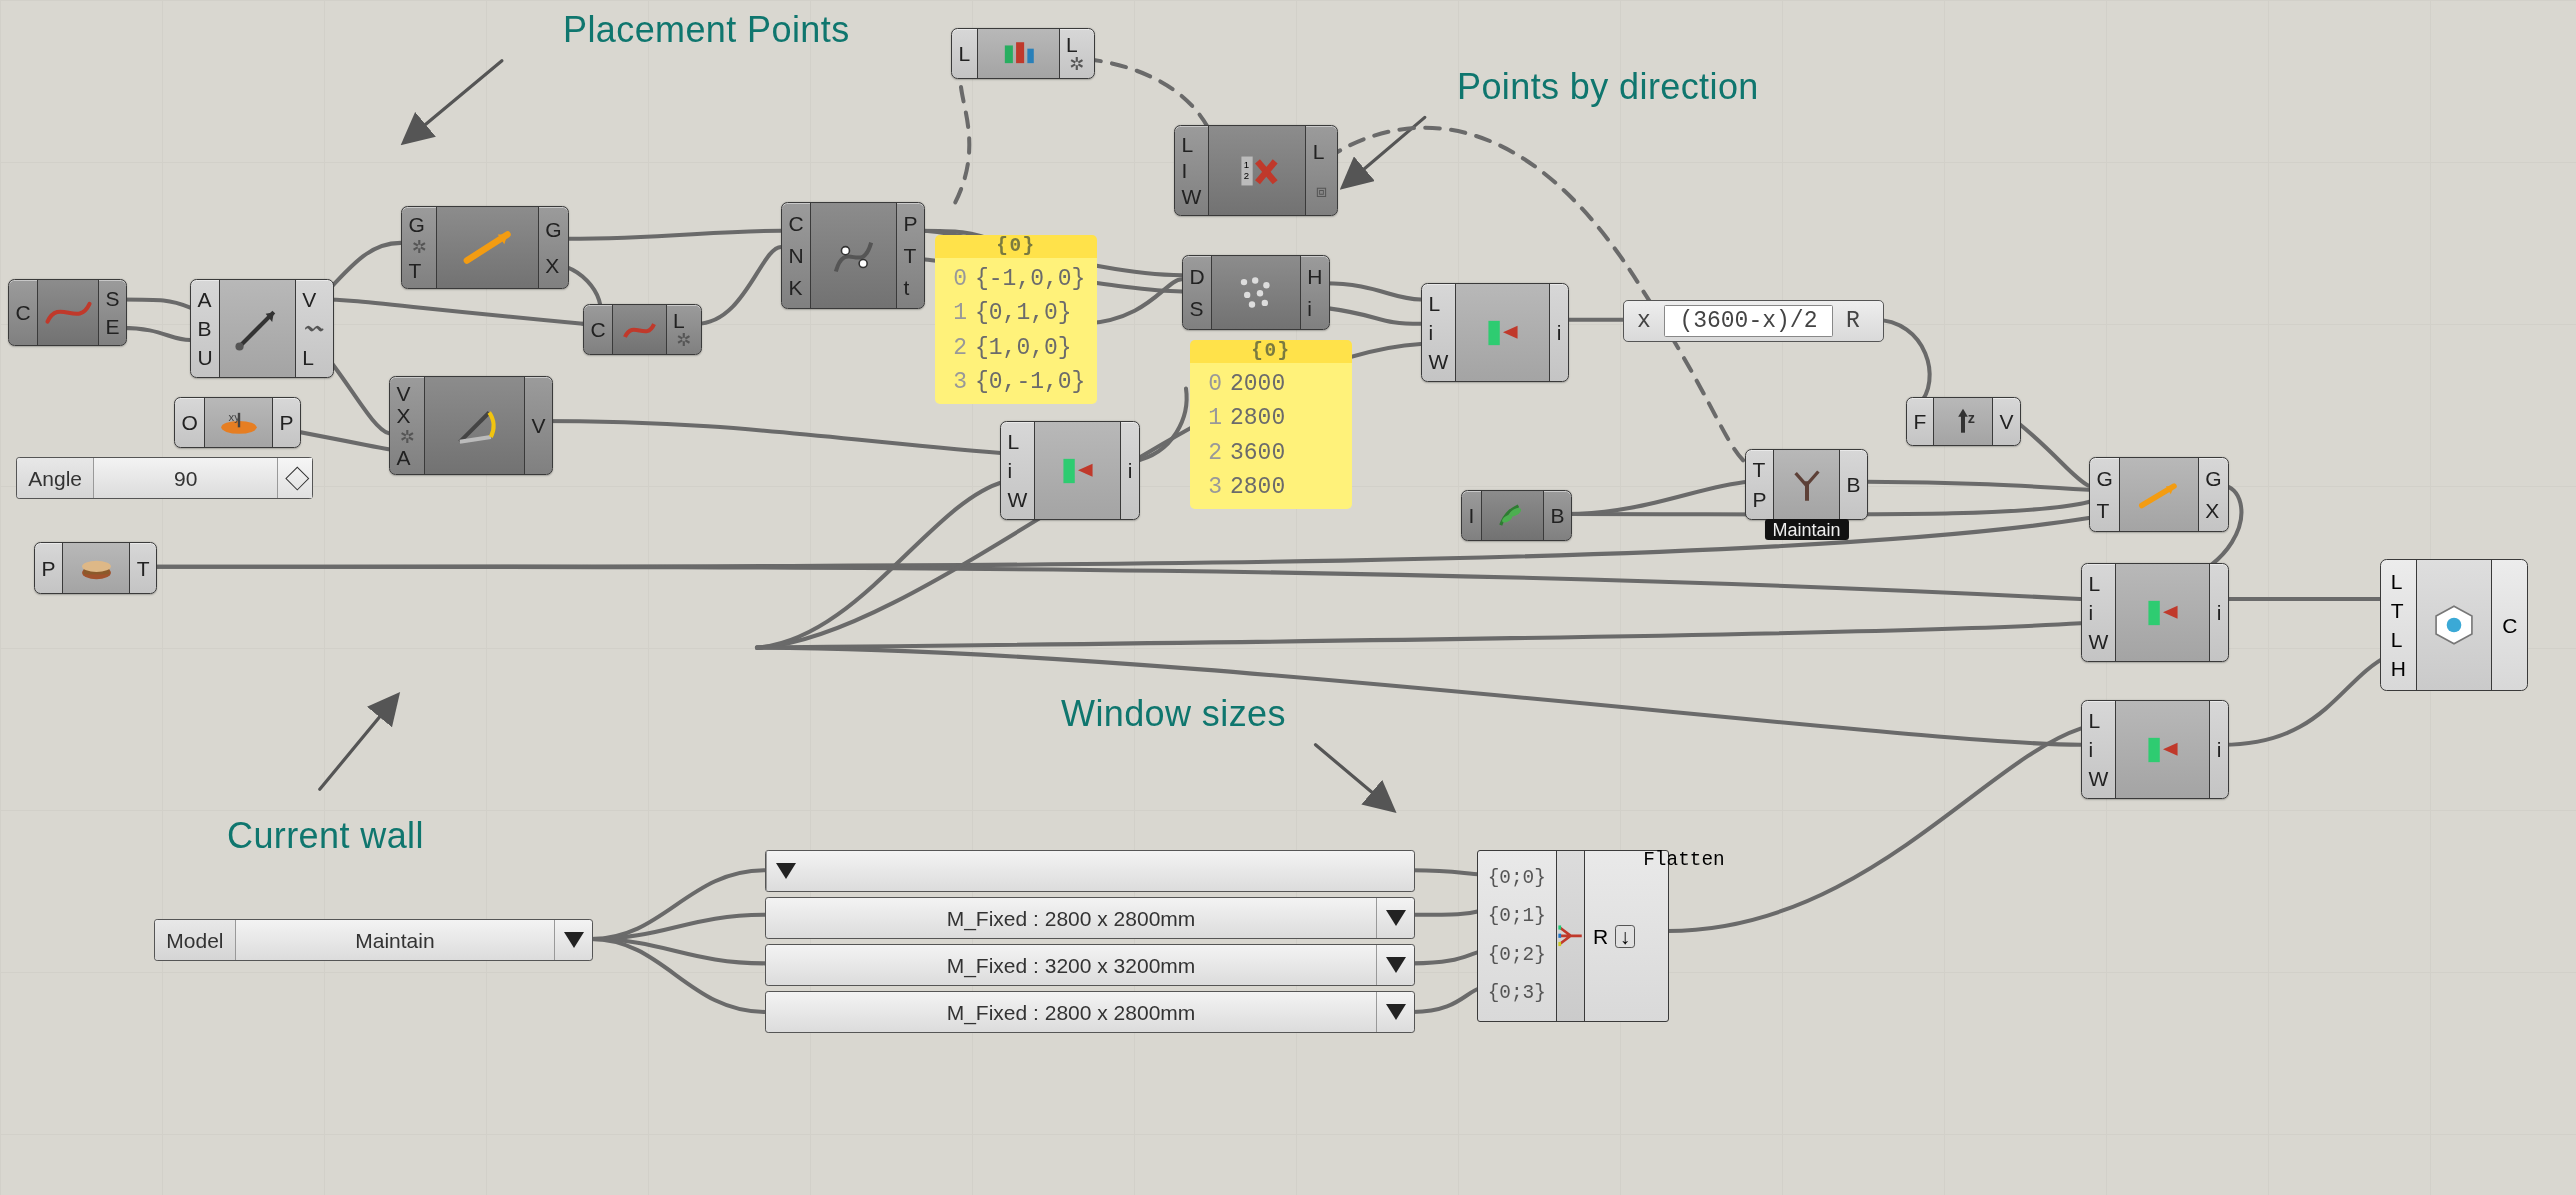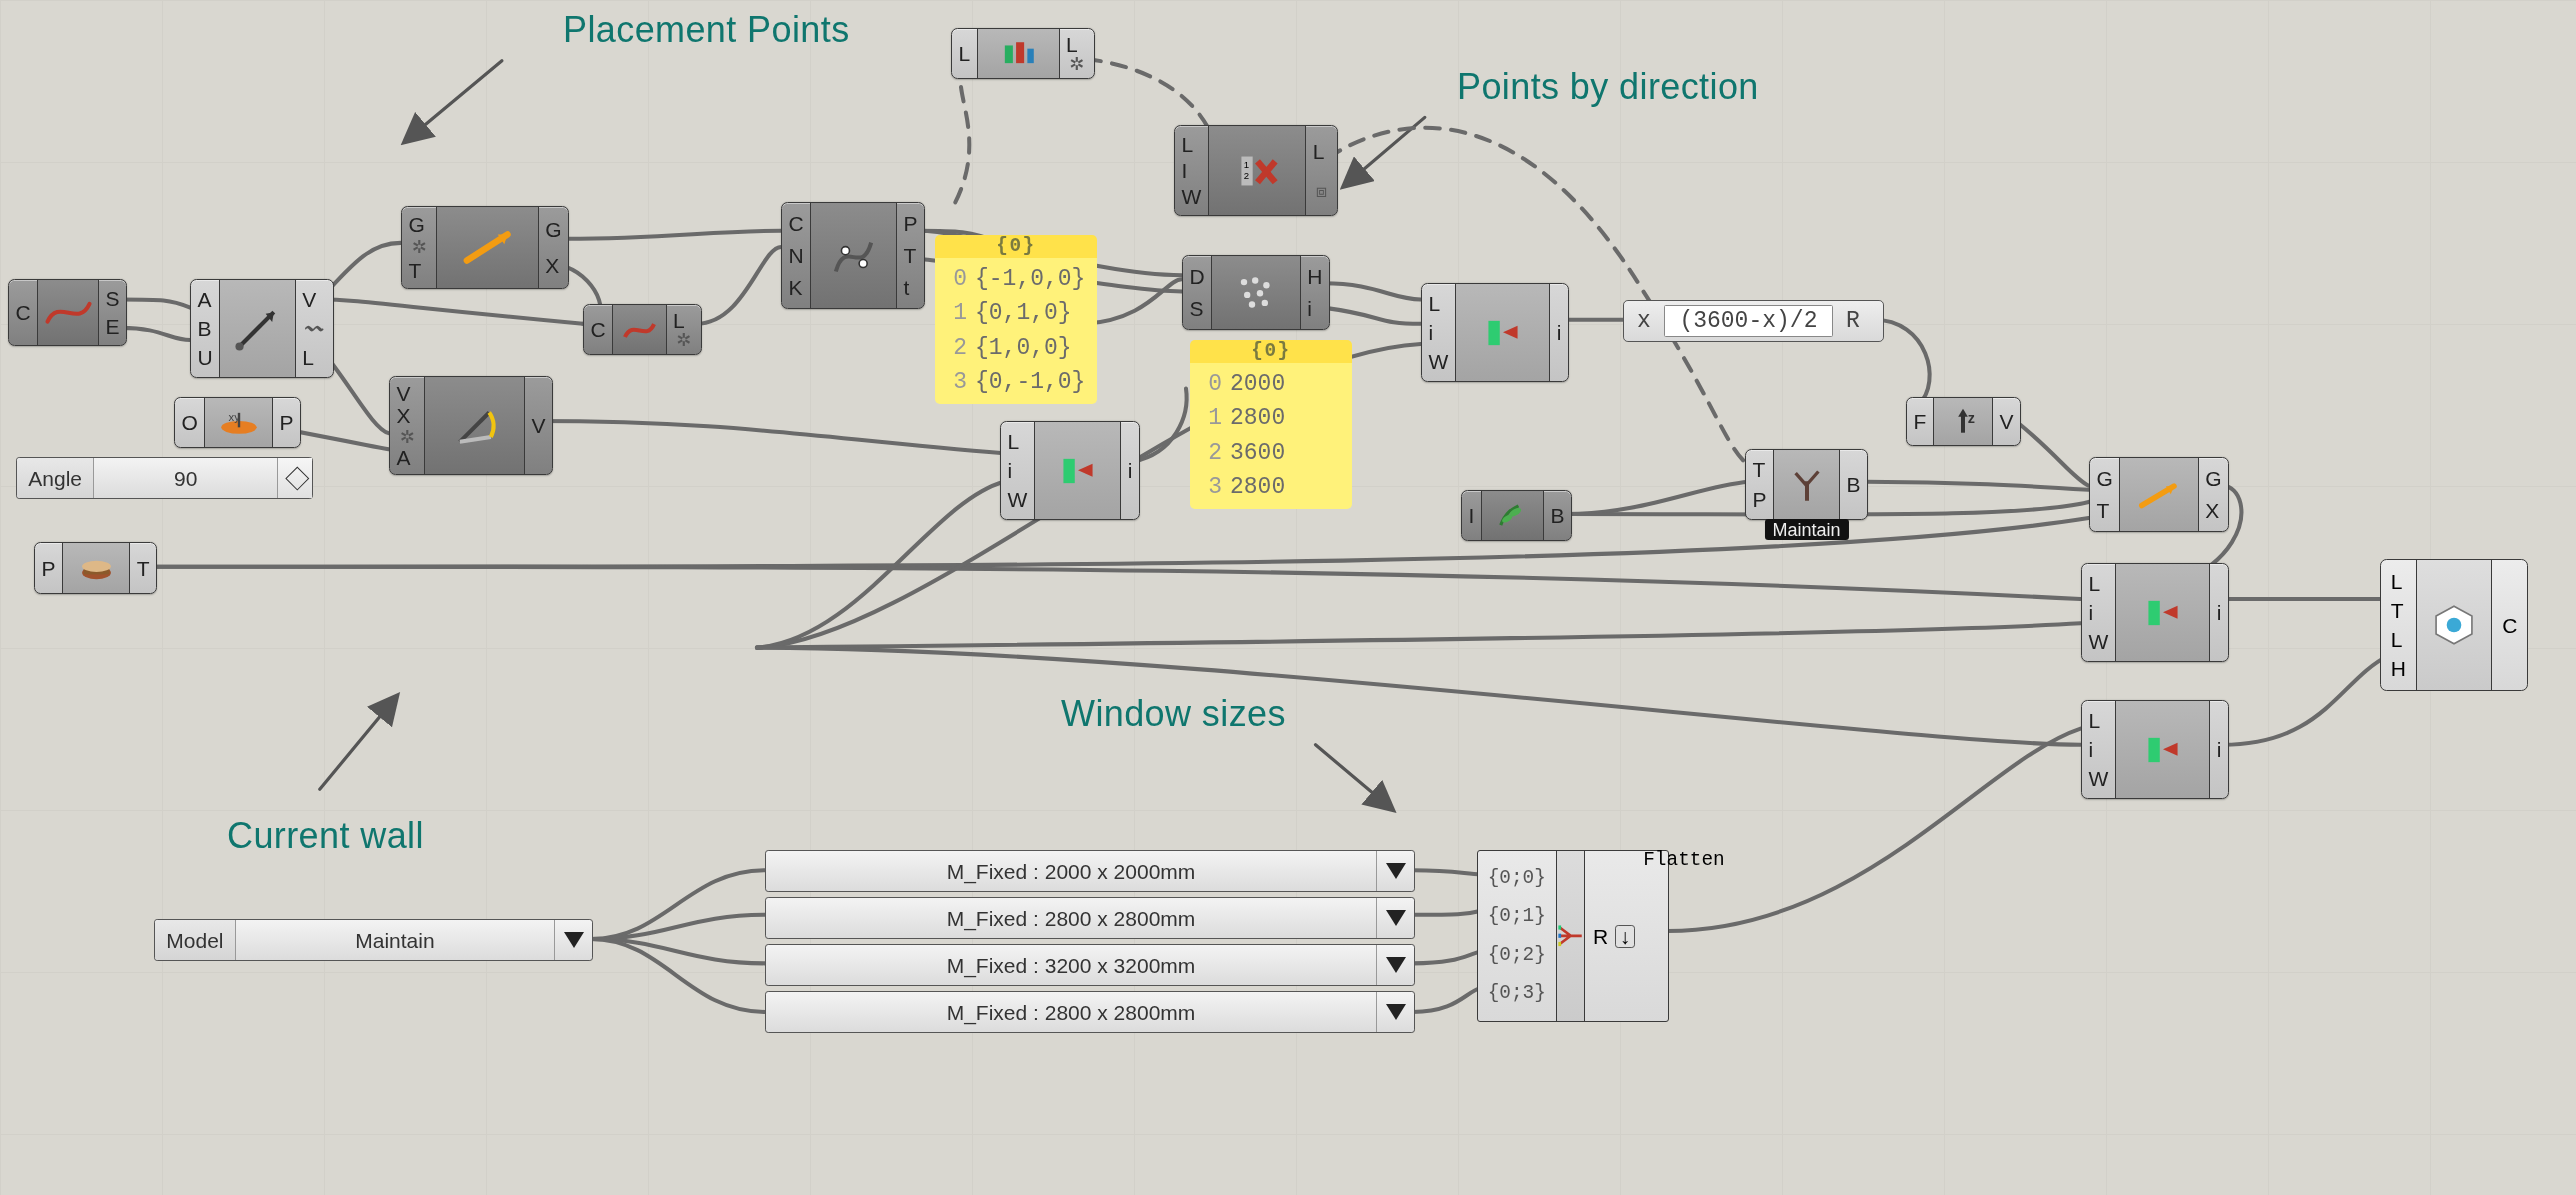"M_Fixed : 2000 x 2000mm" div.val { html: <div>M_Fixed : 2000 x 2000mm</div> -> none }
